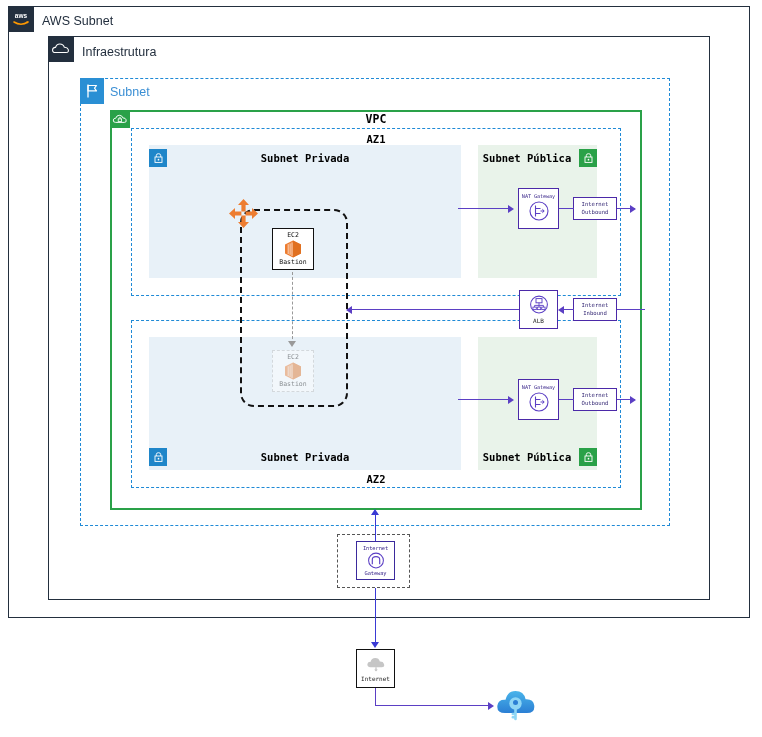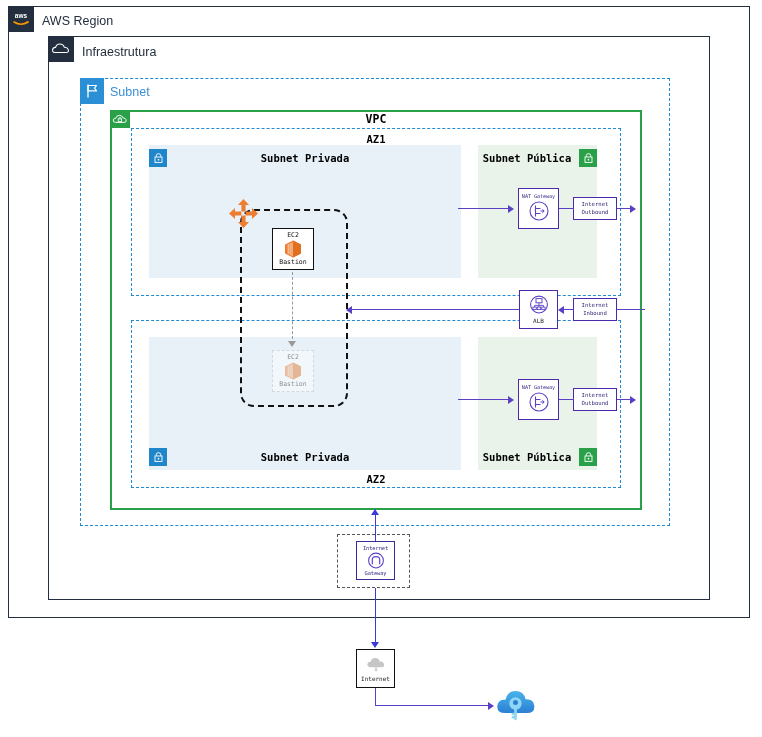"AWS Region" div.abs { text: Region -> Subnet }
